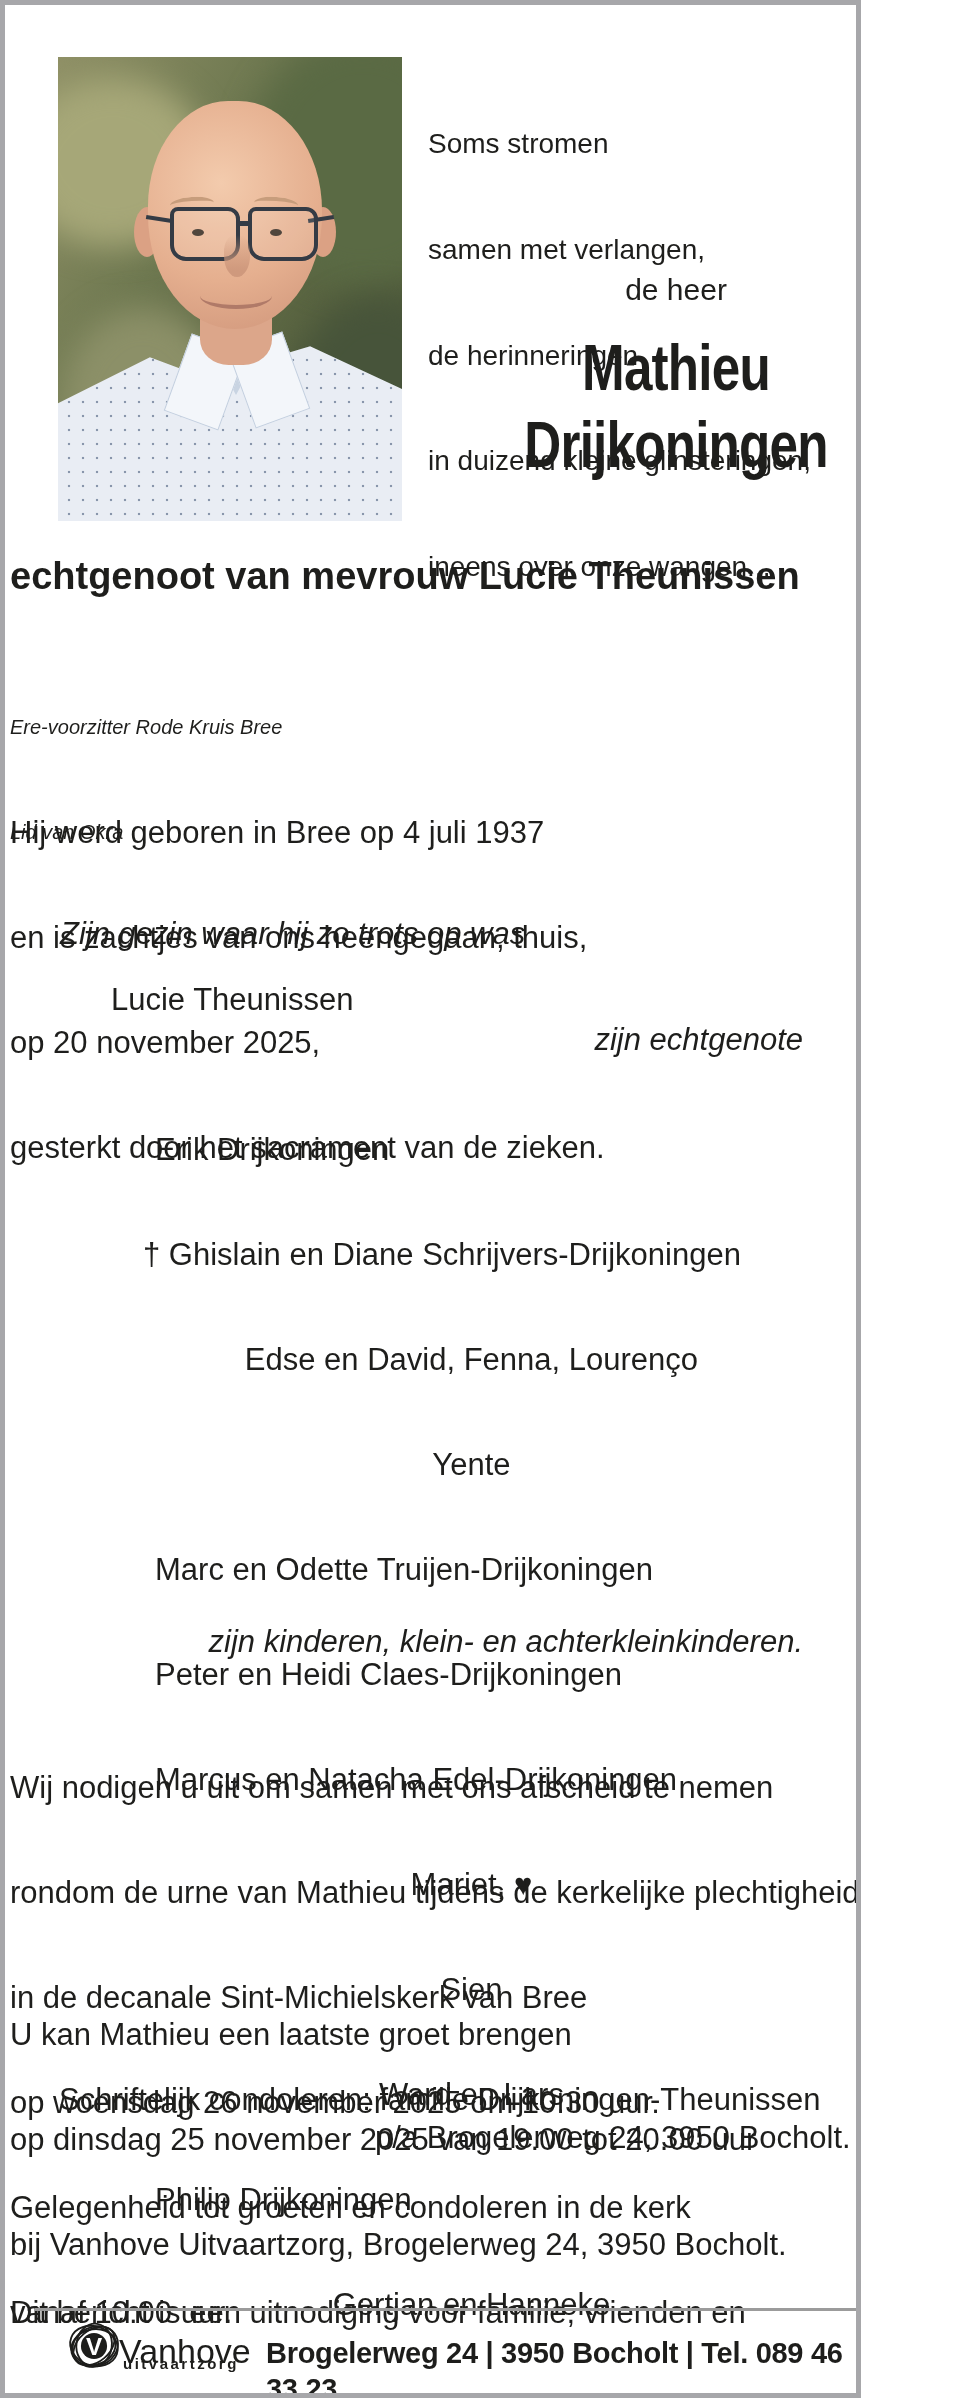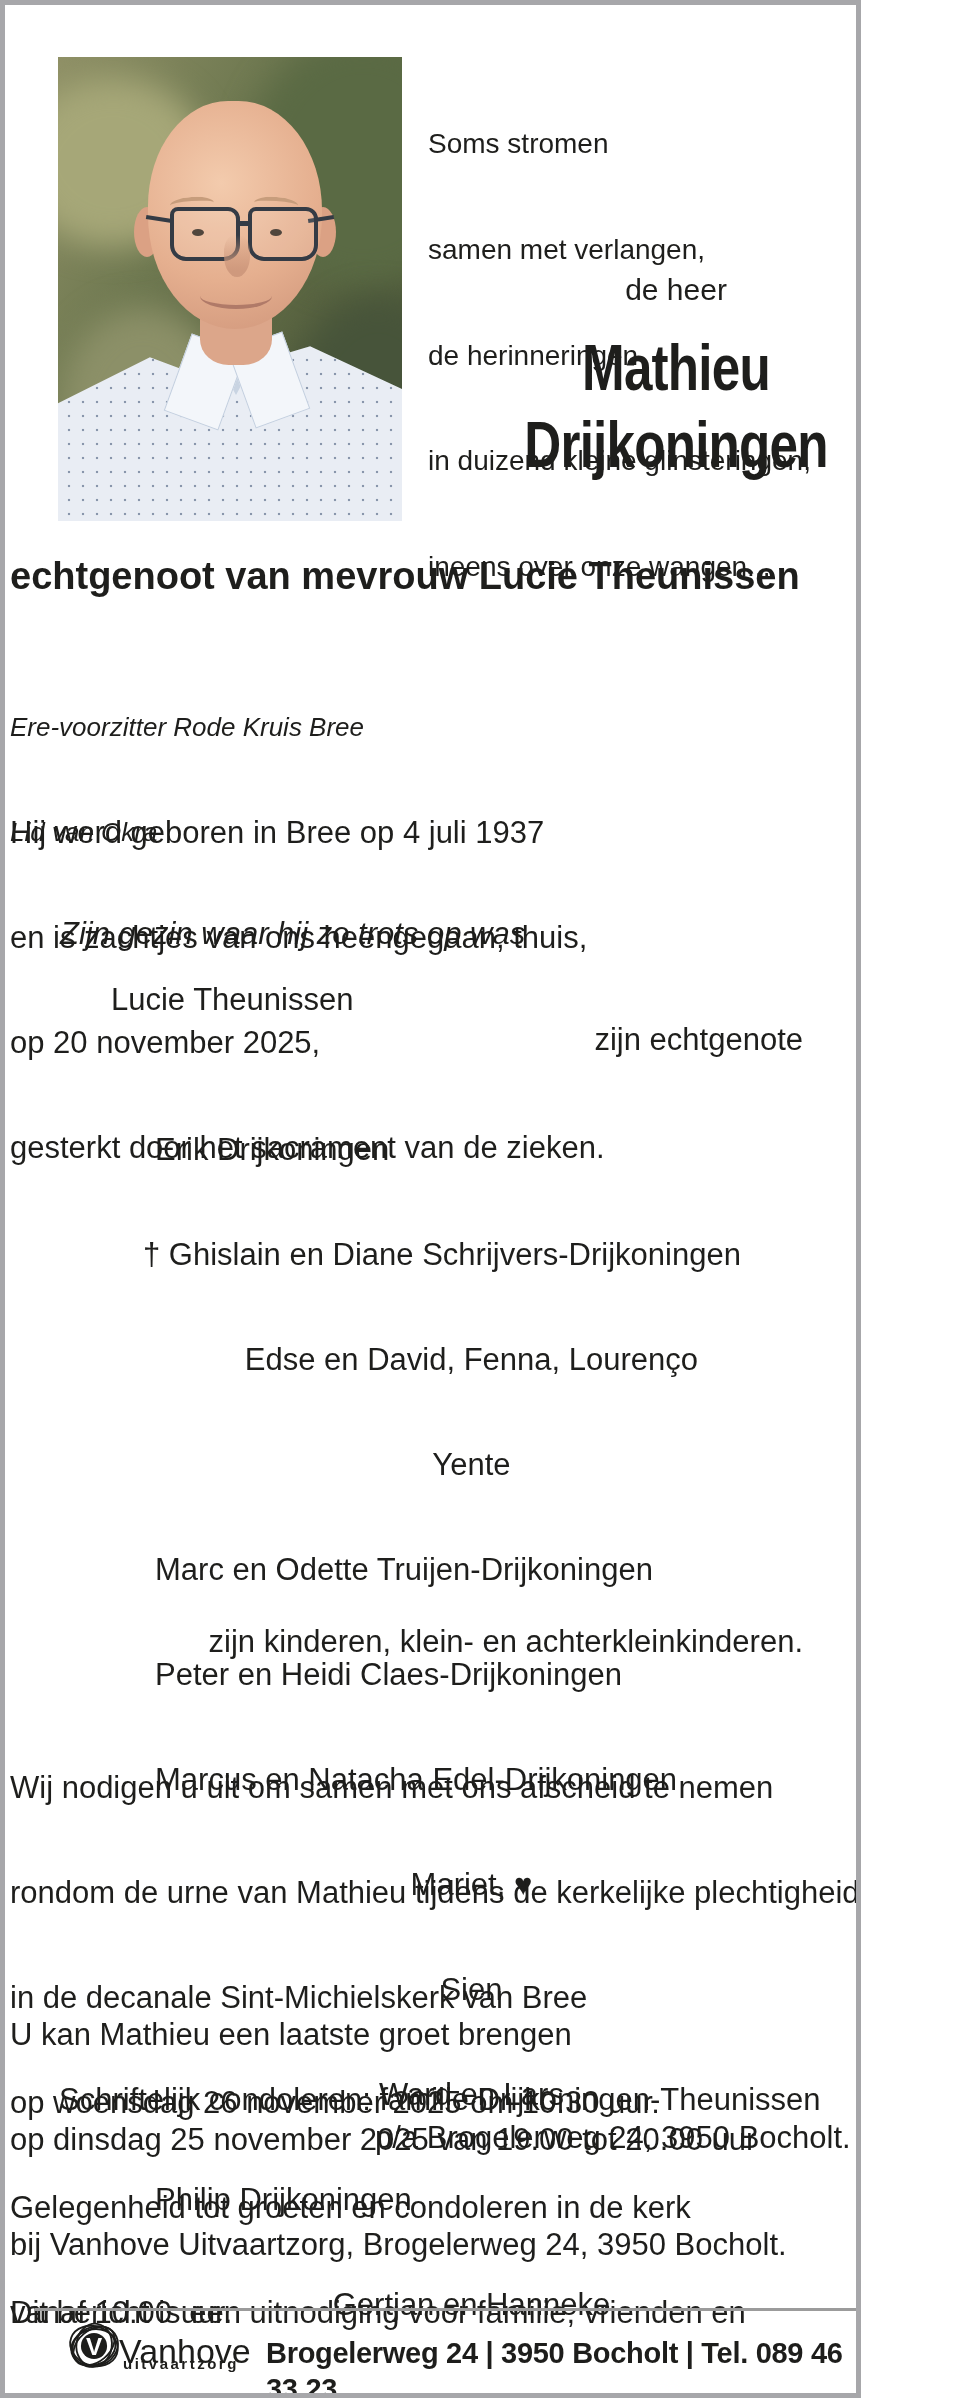"Ere-voorzitter Rode Kruis Bree" .honors { font-size: 26px -> 20px }
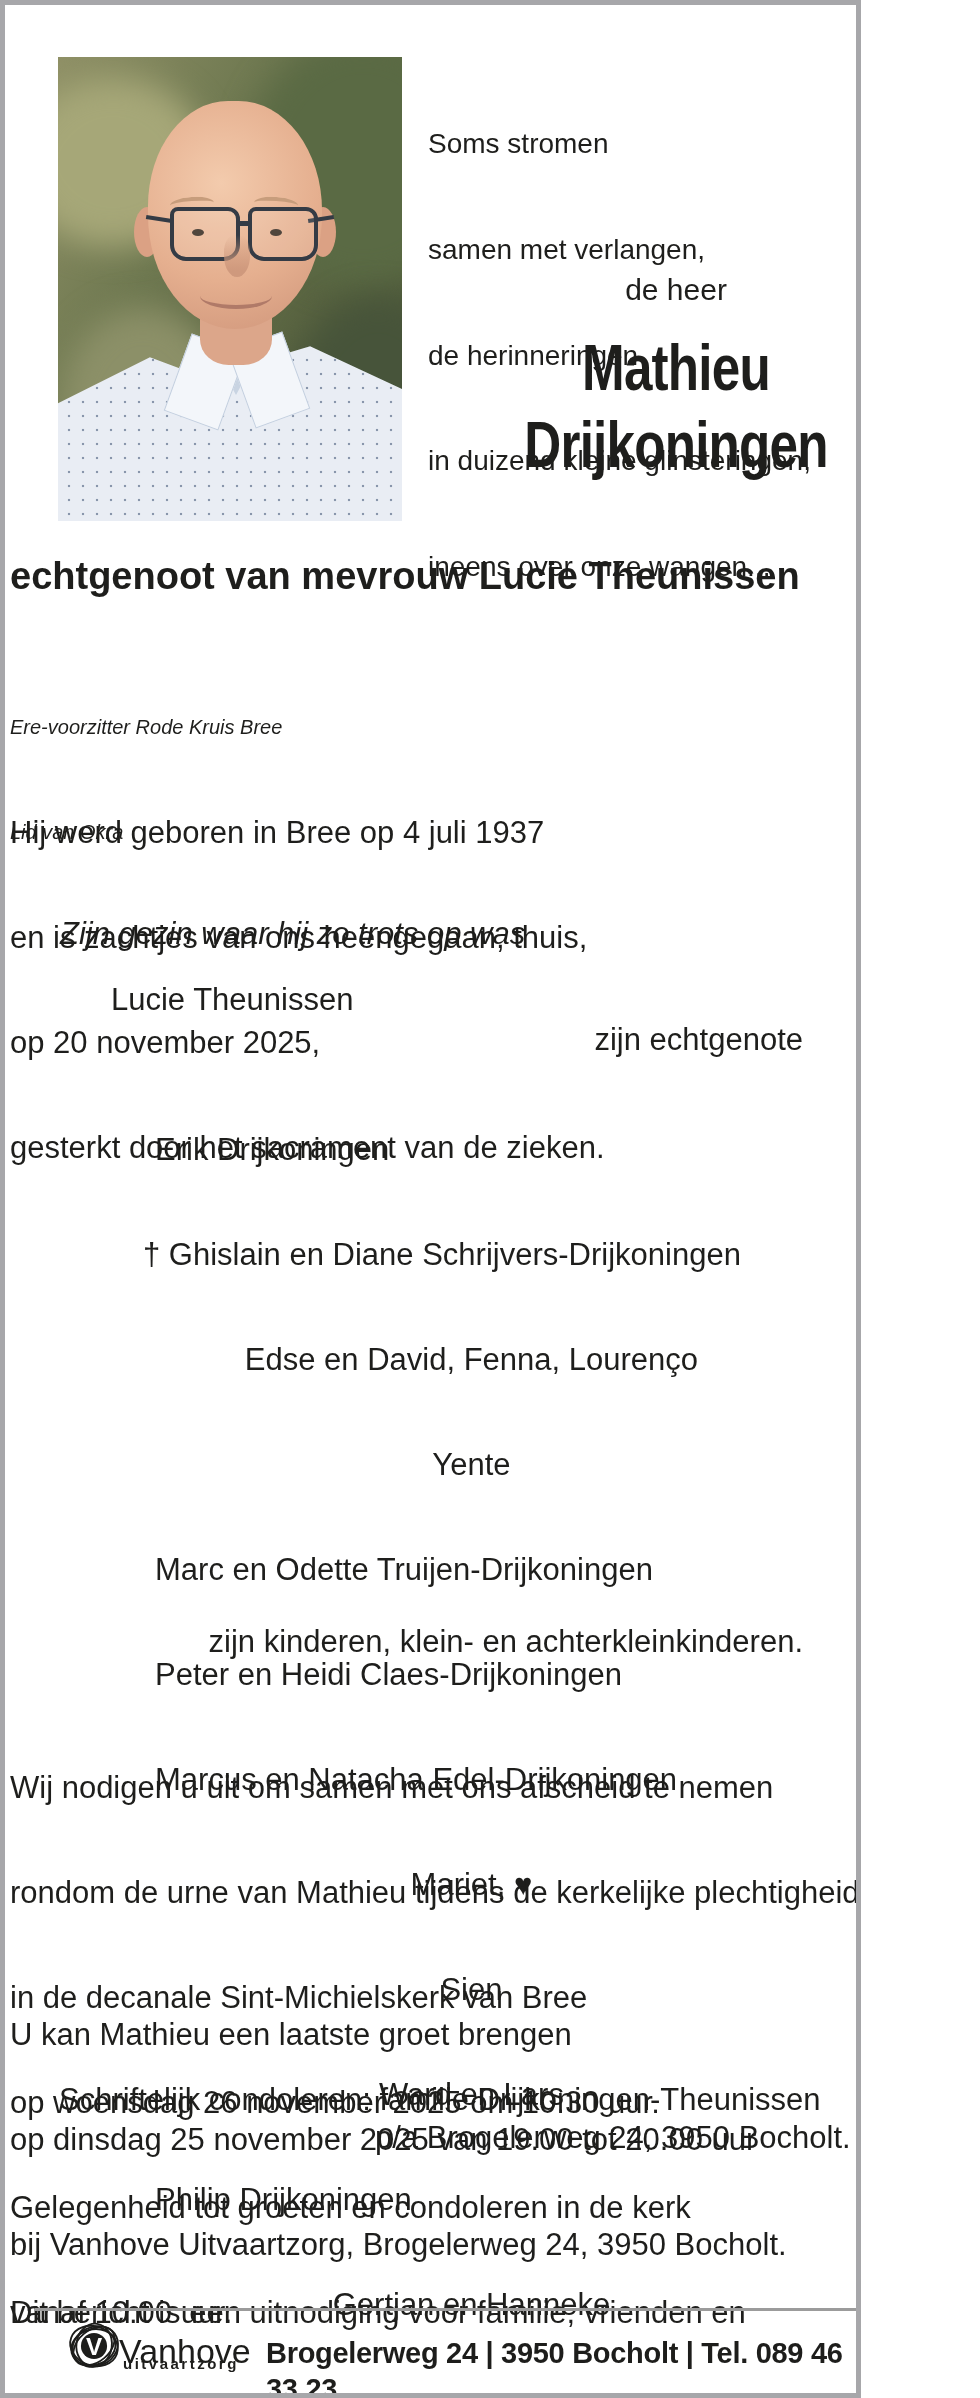"zijn echtgenote" .rightit { font-style: none -> italic }
